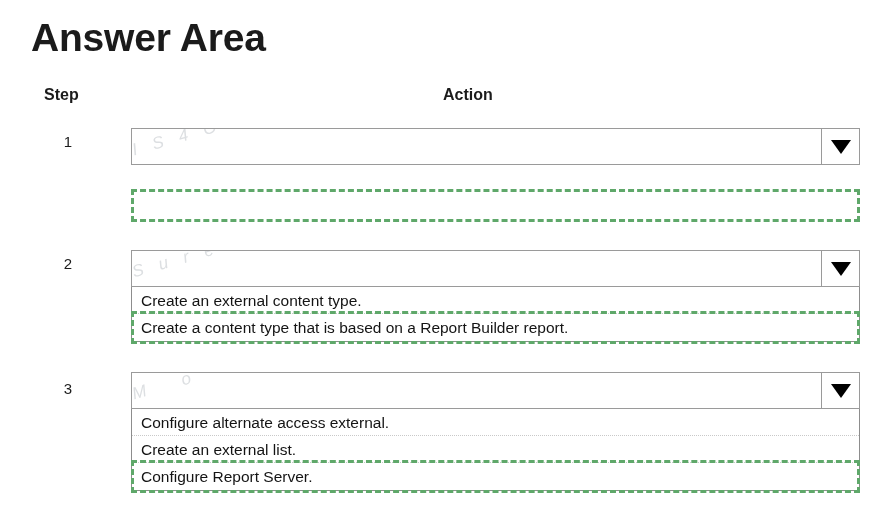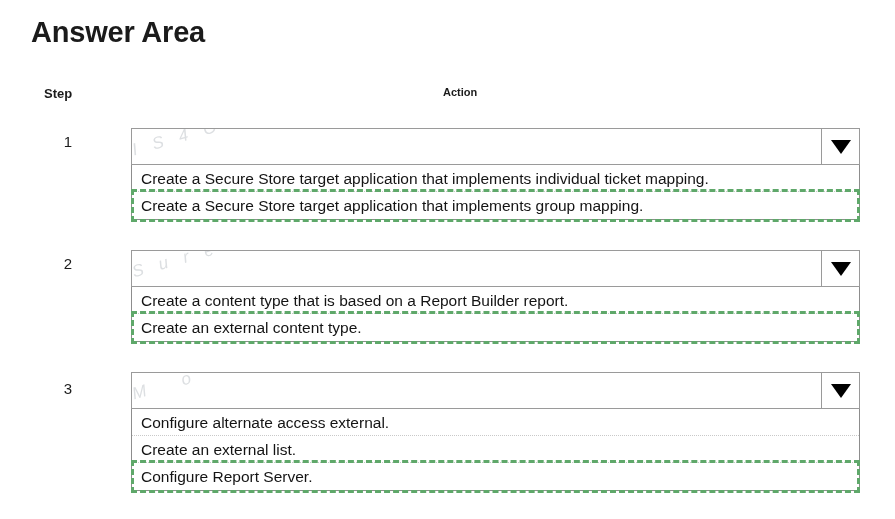"Answer Area" .page-title { font-size: 29px -> 39px }
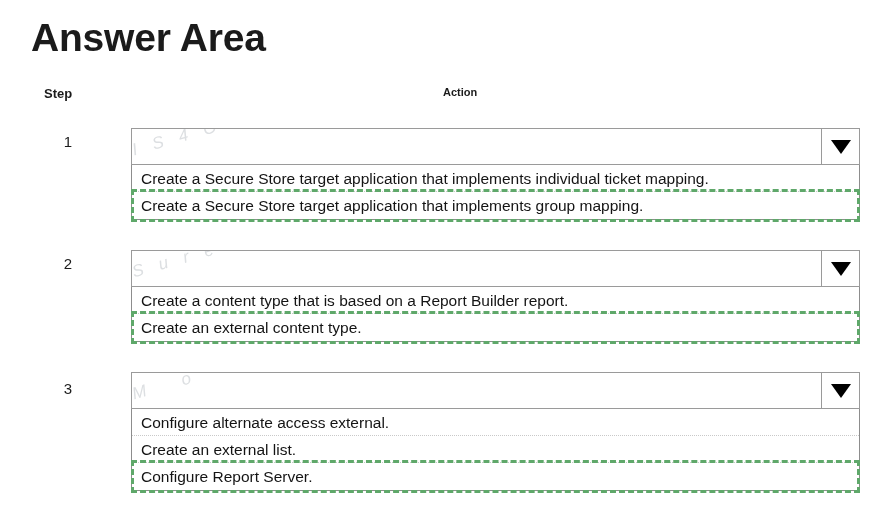"Step" .col-head-step { font-size: 13px -> 16px }
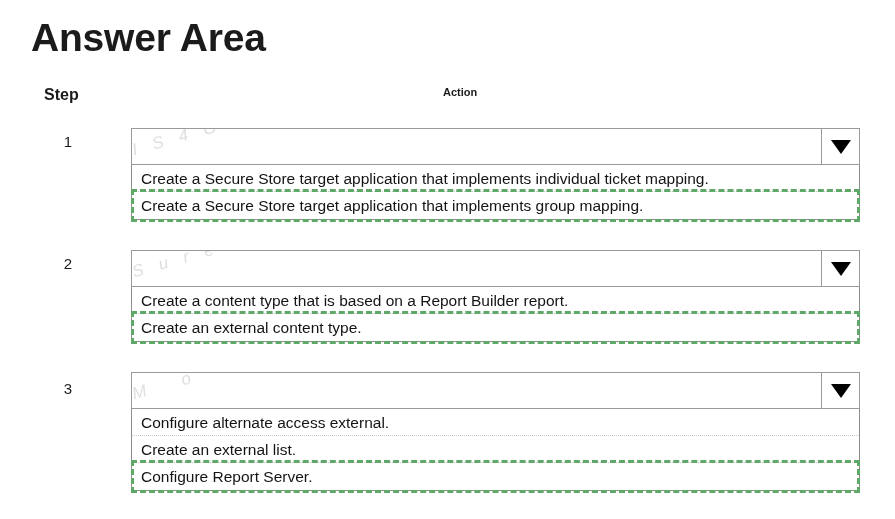"Action" .col-head-action { font-size: 11px -> 16px }
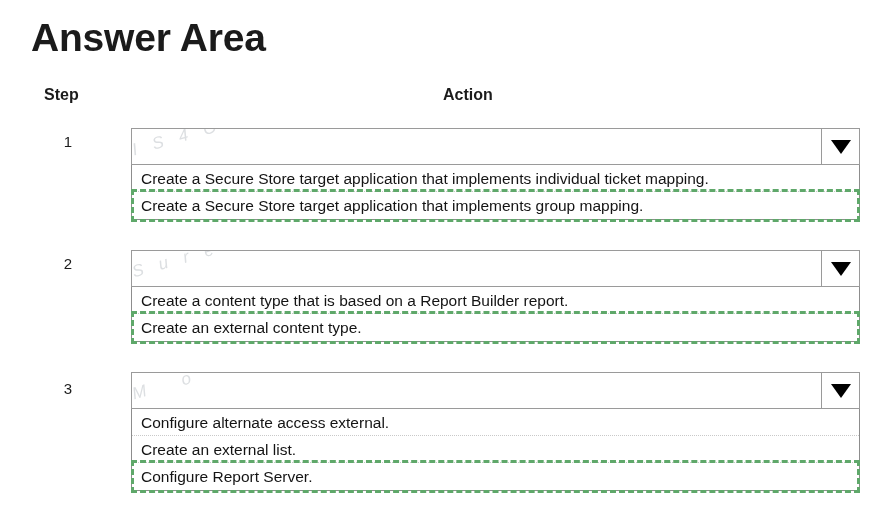"Create a Secure Store target" div.option-list { html: <div> <div>Create a Secure Store target application that implements individual ticket mapping.</div> <div>Create a Secure Store target application that implements group mapping.</div> </div> -> none }
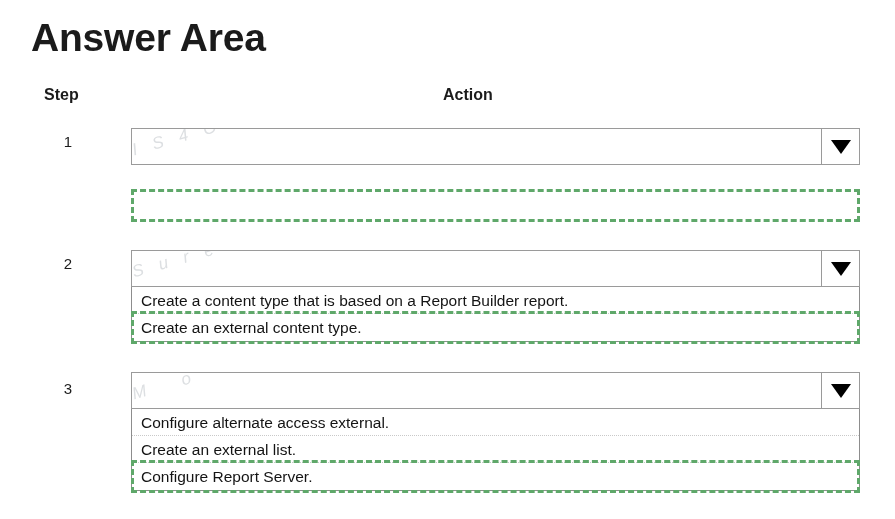"Create a content type that" div.option-item { order: before "Create an external content type." -> after "Create an external content type." }
